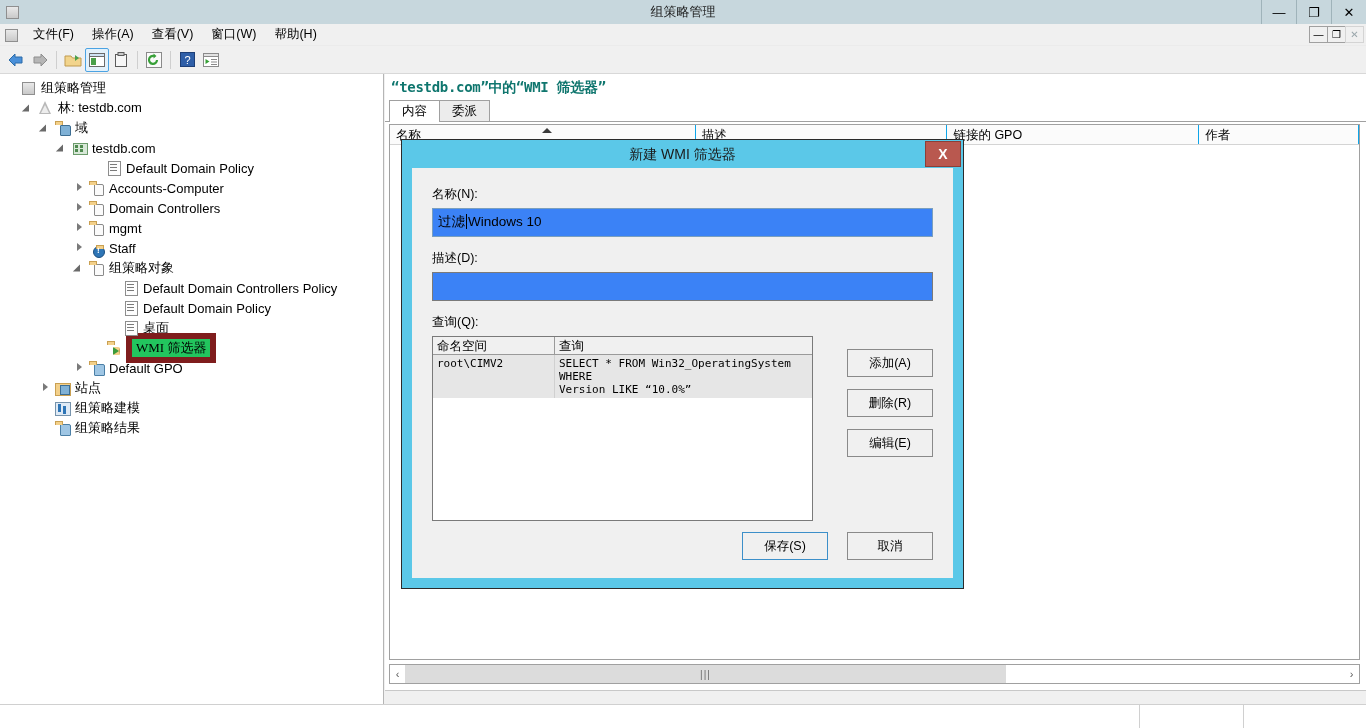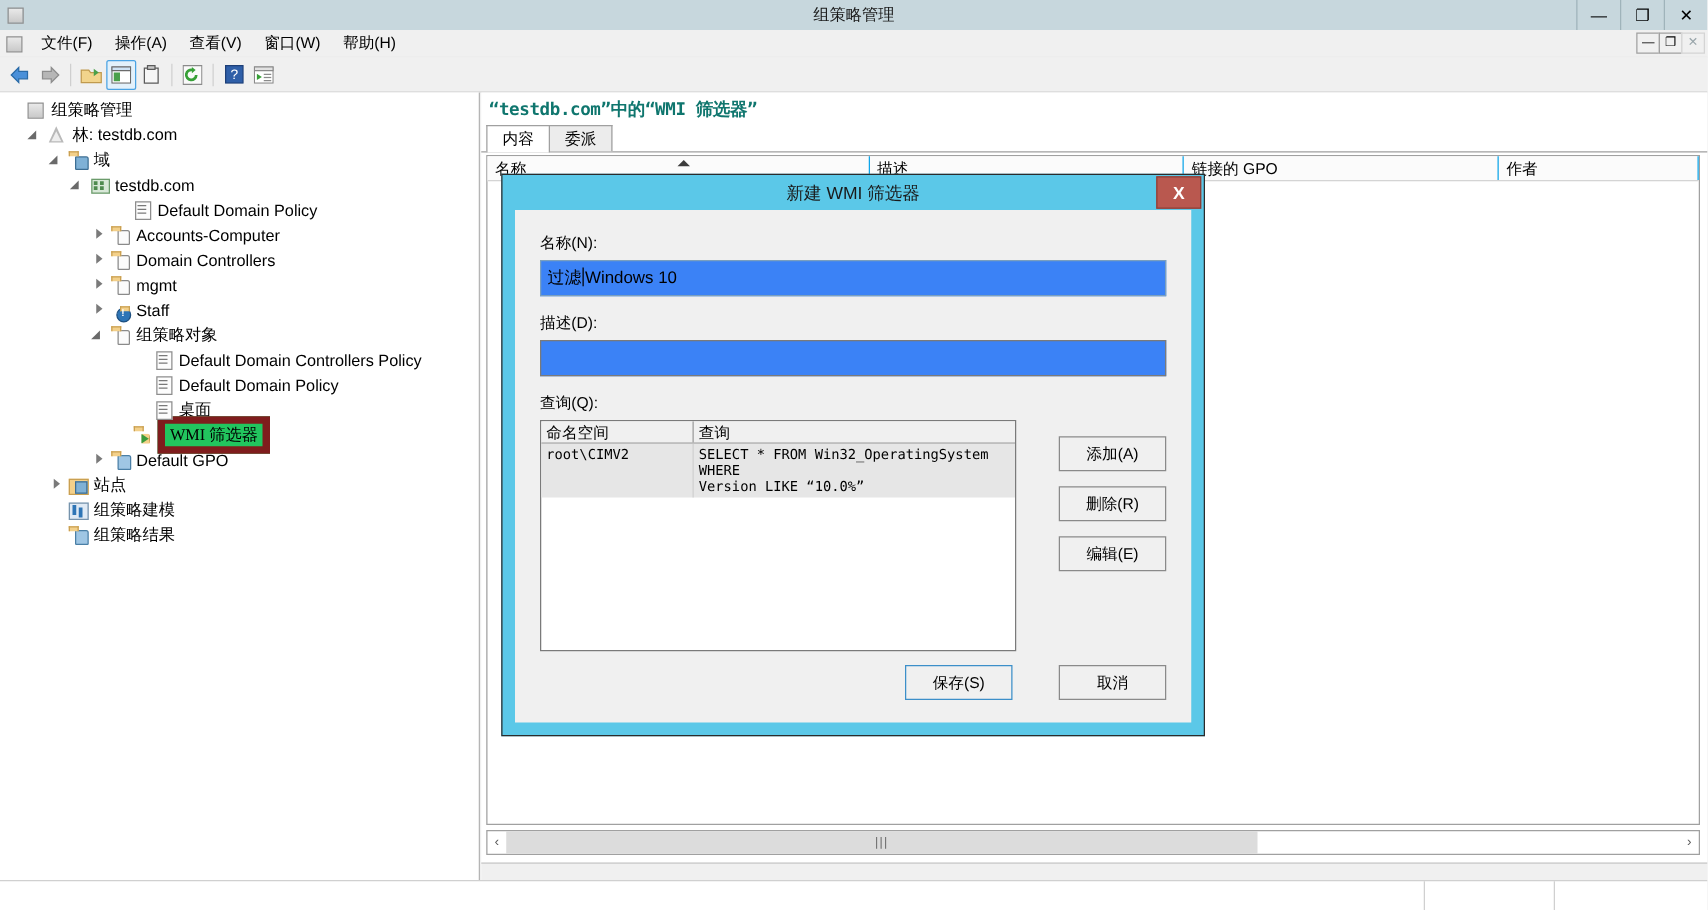"保存(S)" .dlg-footer { gap: 37px -> 19px }
